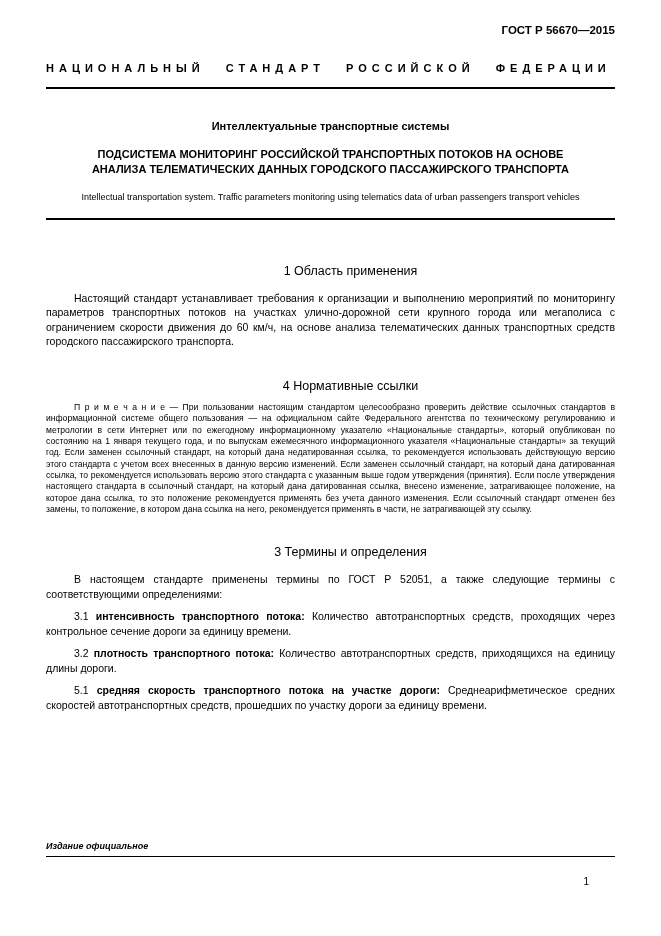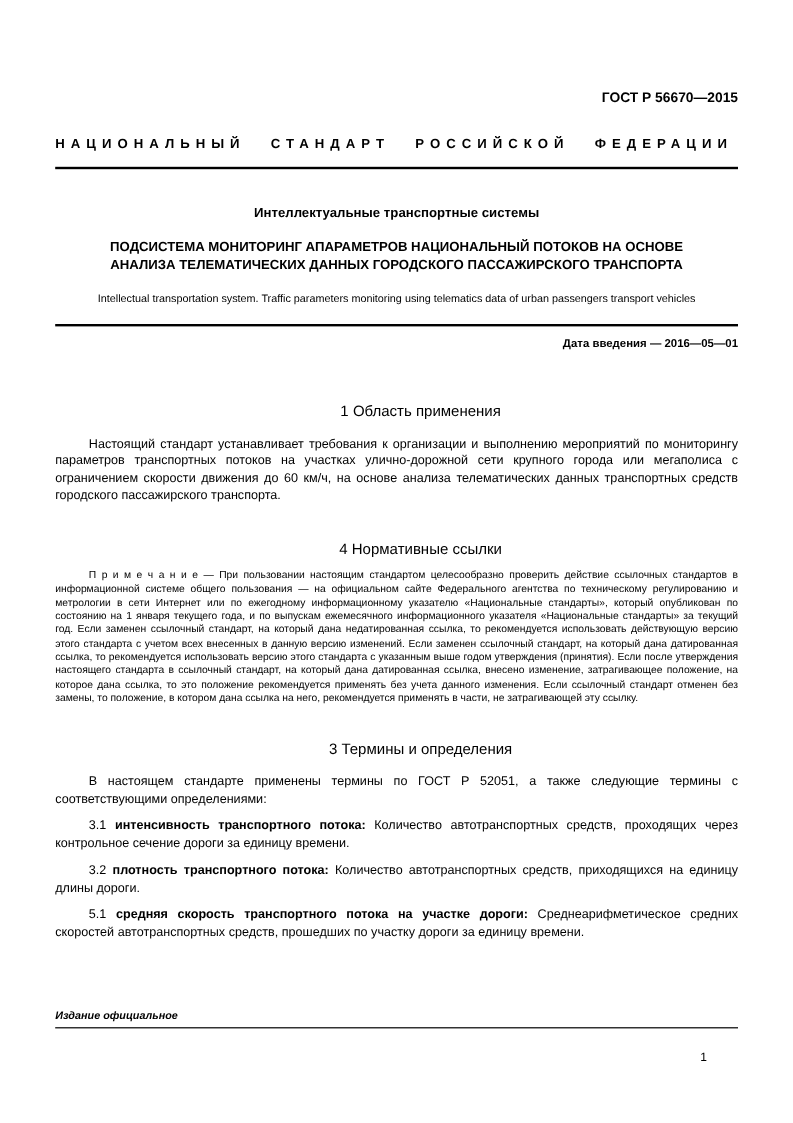"ГОСТ Р 56670—2015" .page { padding: 76px 46px 0 46px -> 24px 46px 0 46px }
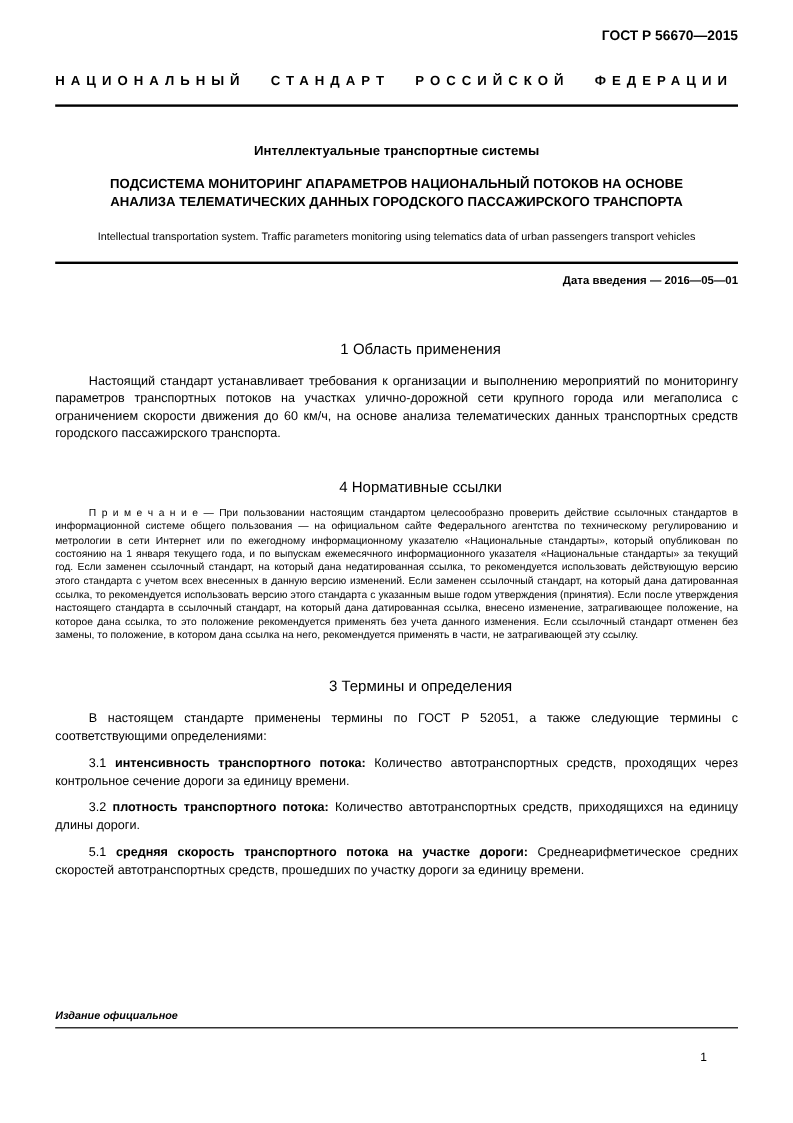"ПОДСИСТЕМА МОНИТОРИНГ АПАРАМЕТРОВ" div.title { text: АПАРАМЕТРОВ НАЦИОНАЛЬНЫЙ -> РОССИЙСКОЙ ТРАНСПОРТНЫХ }
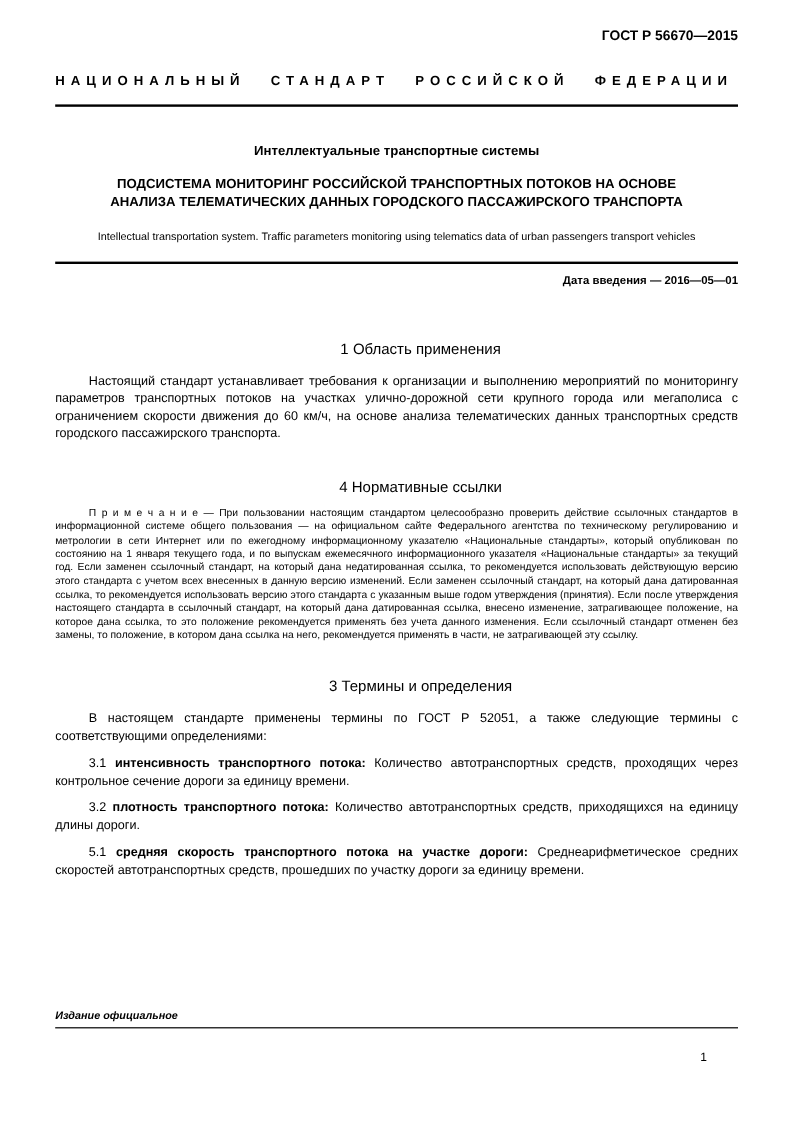"Дата введения — 2016—05—01" div.date { html: <div>Дата введения — 2016—05—01</div> -> none }
